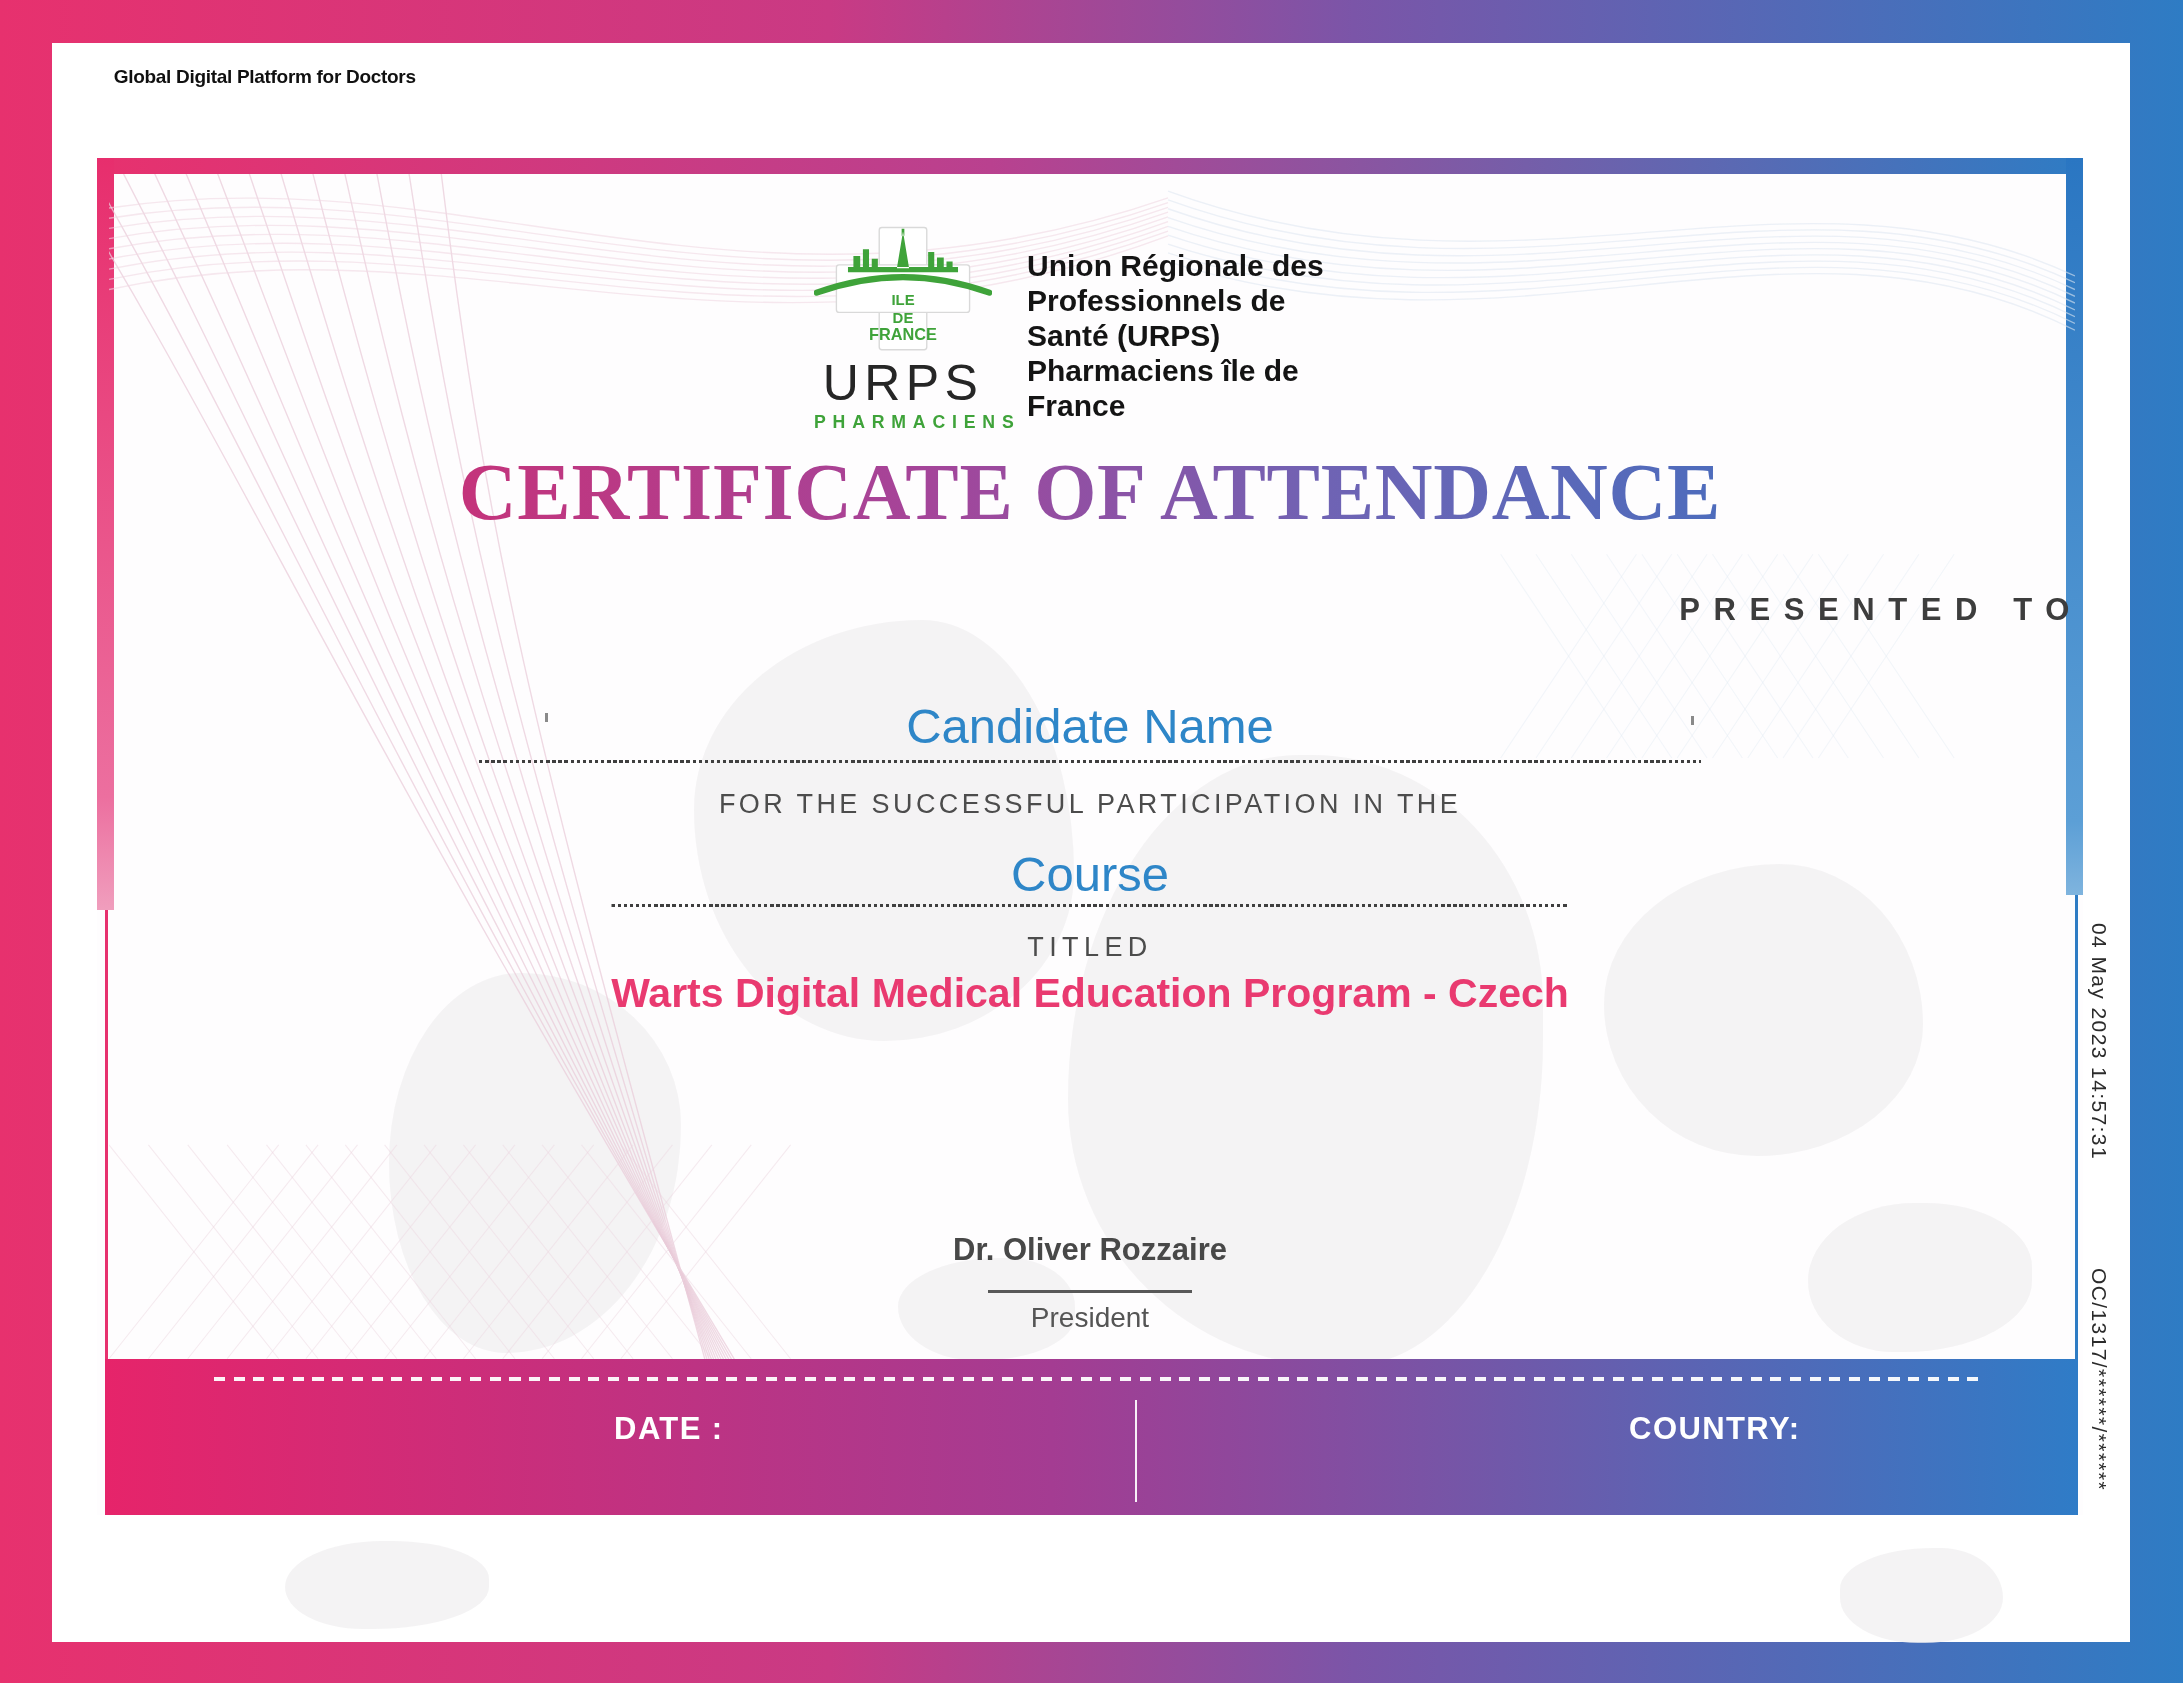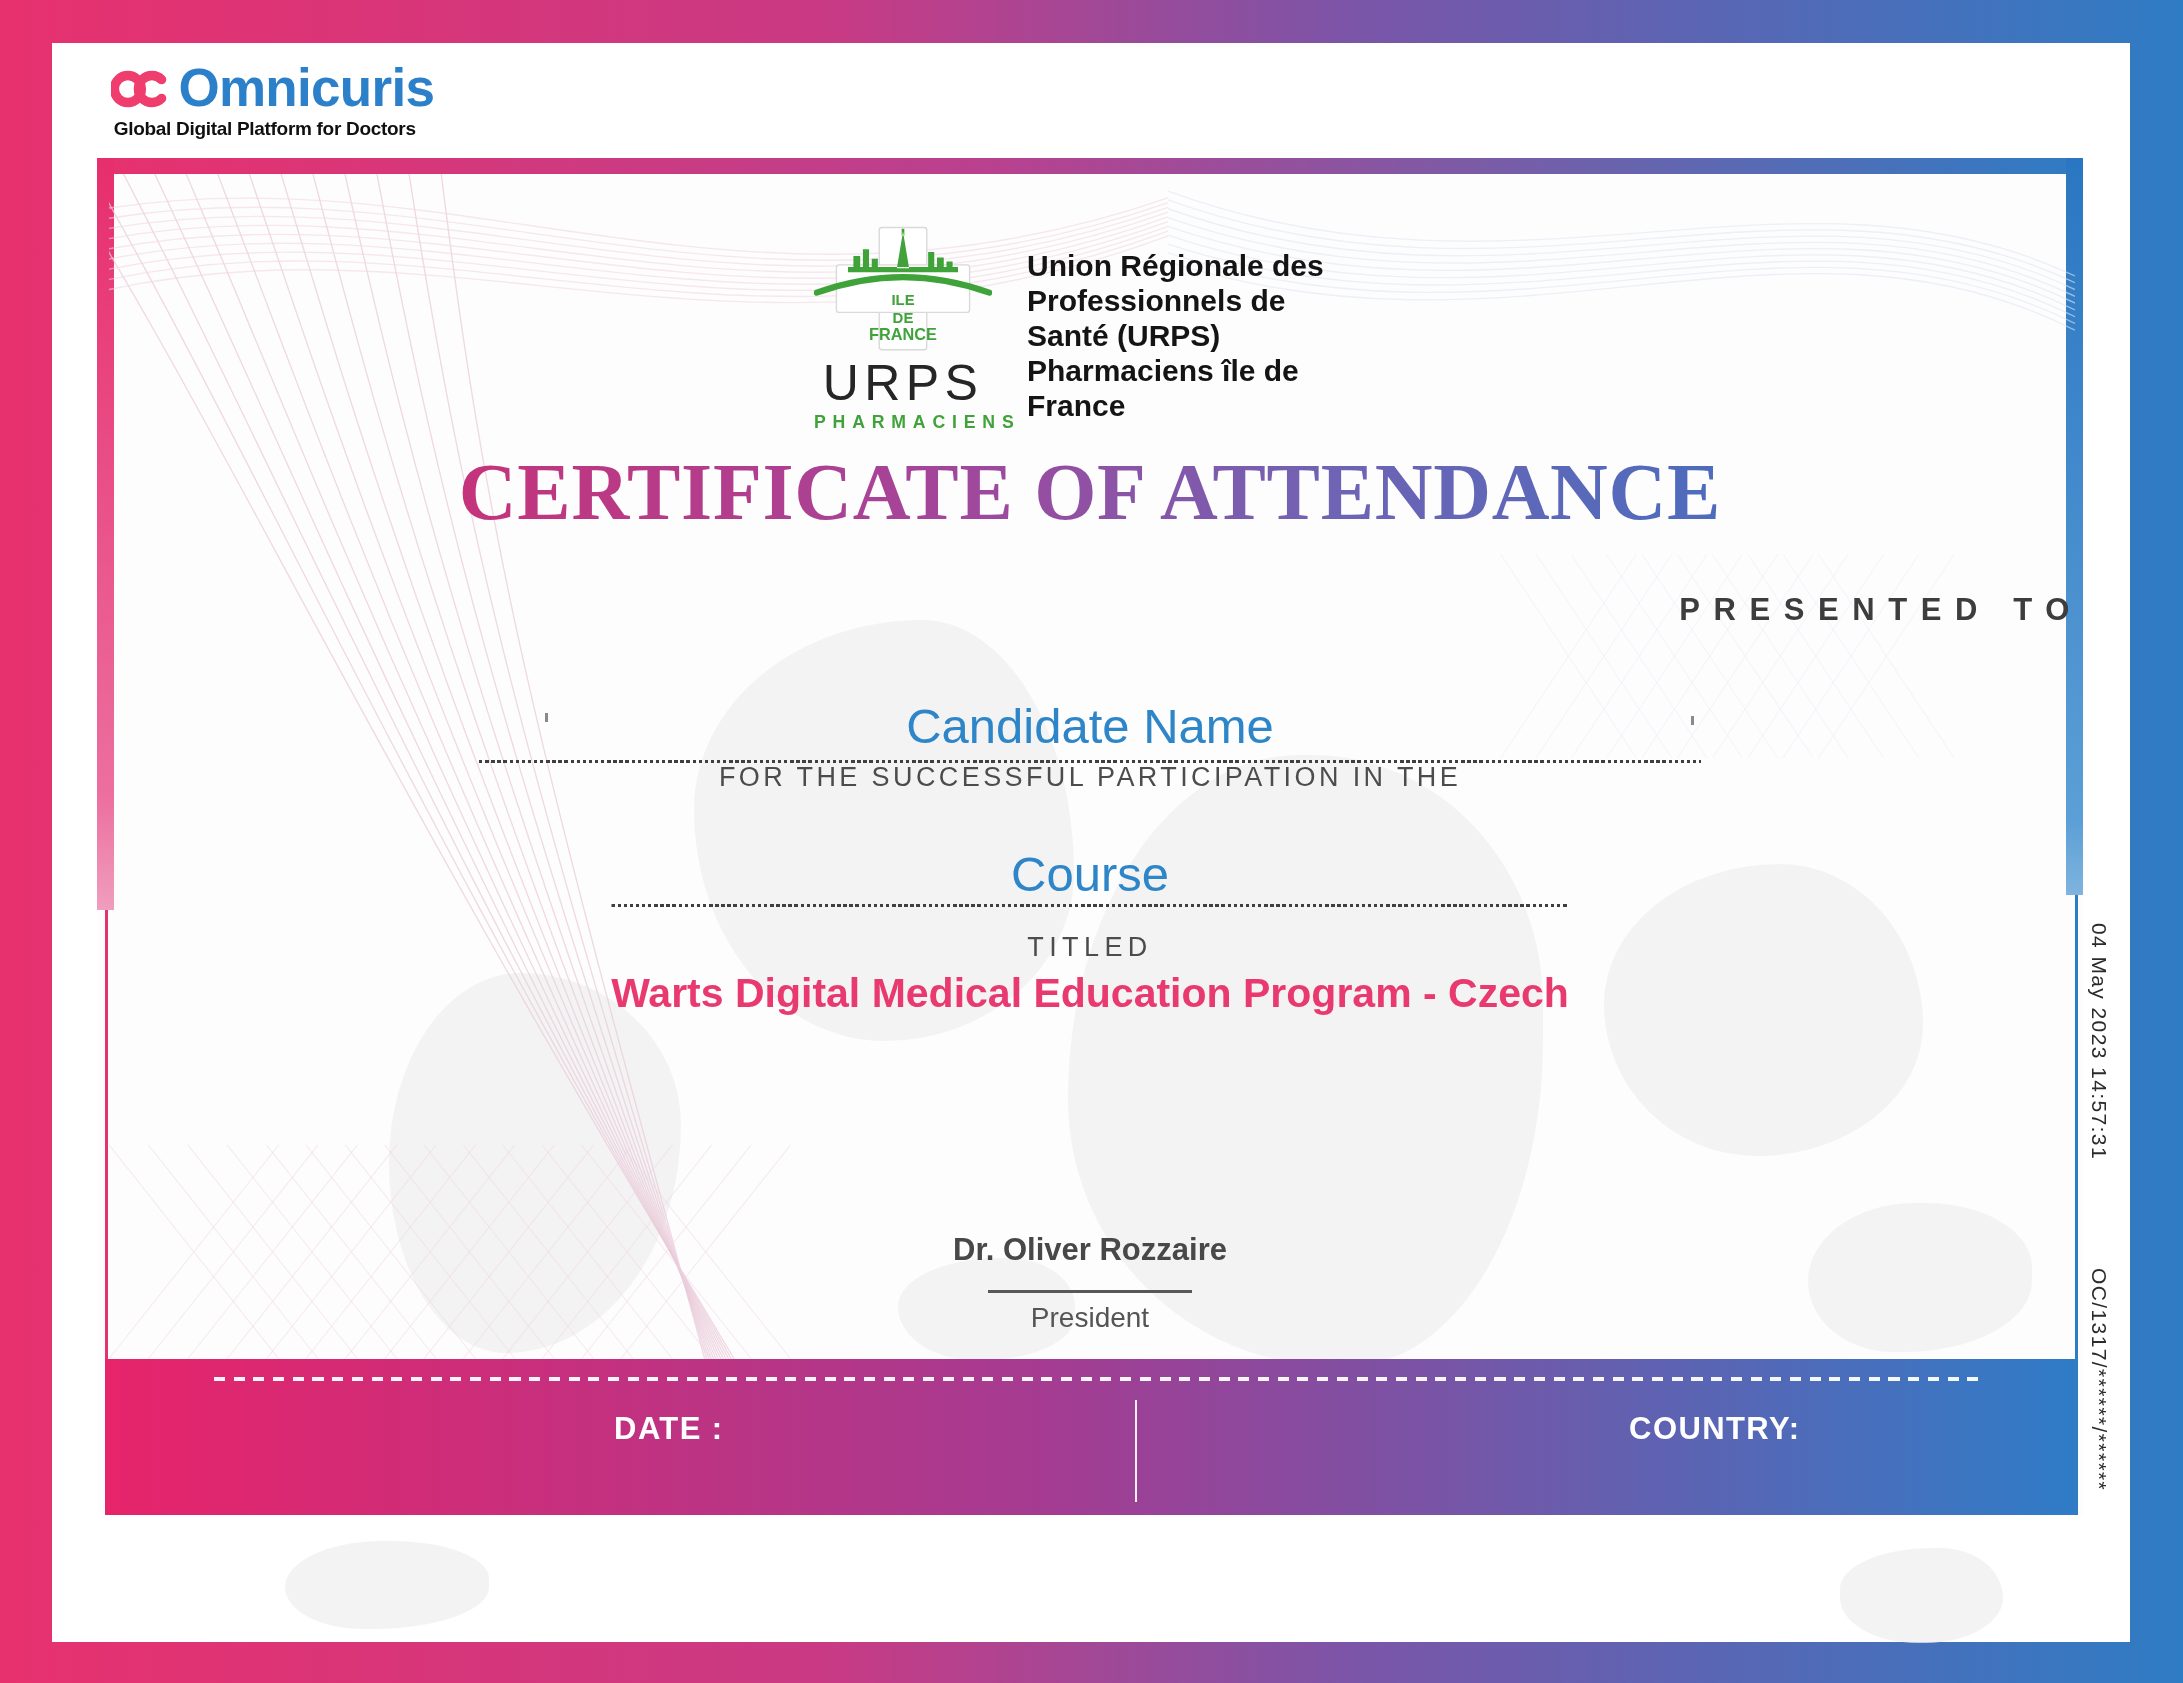"Omnicuris" div.brand-row { html: <div> <span> <svg> <circle></circle> <path></path> </svg> </span> <span>Omnicuris</span> </div> -> none }
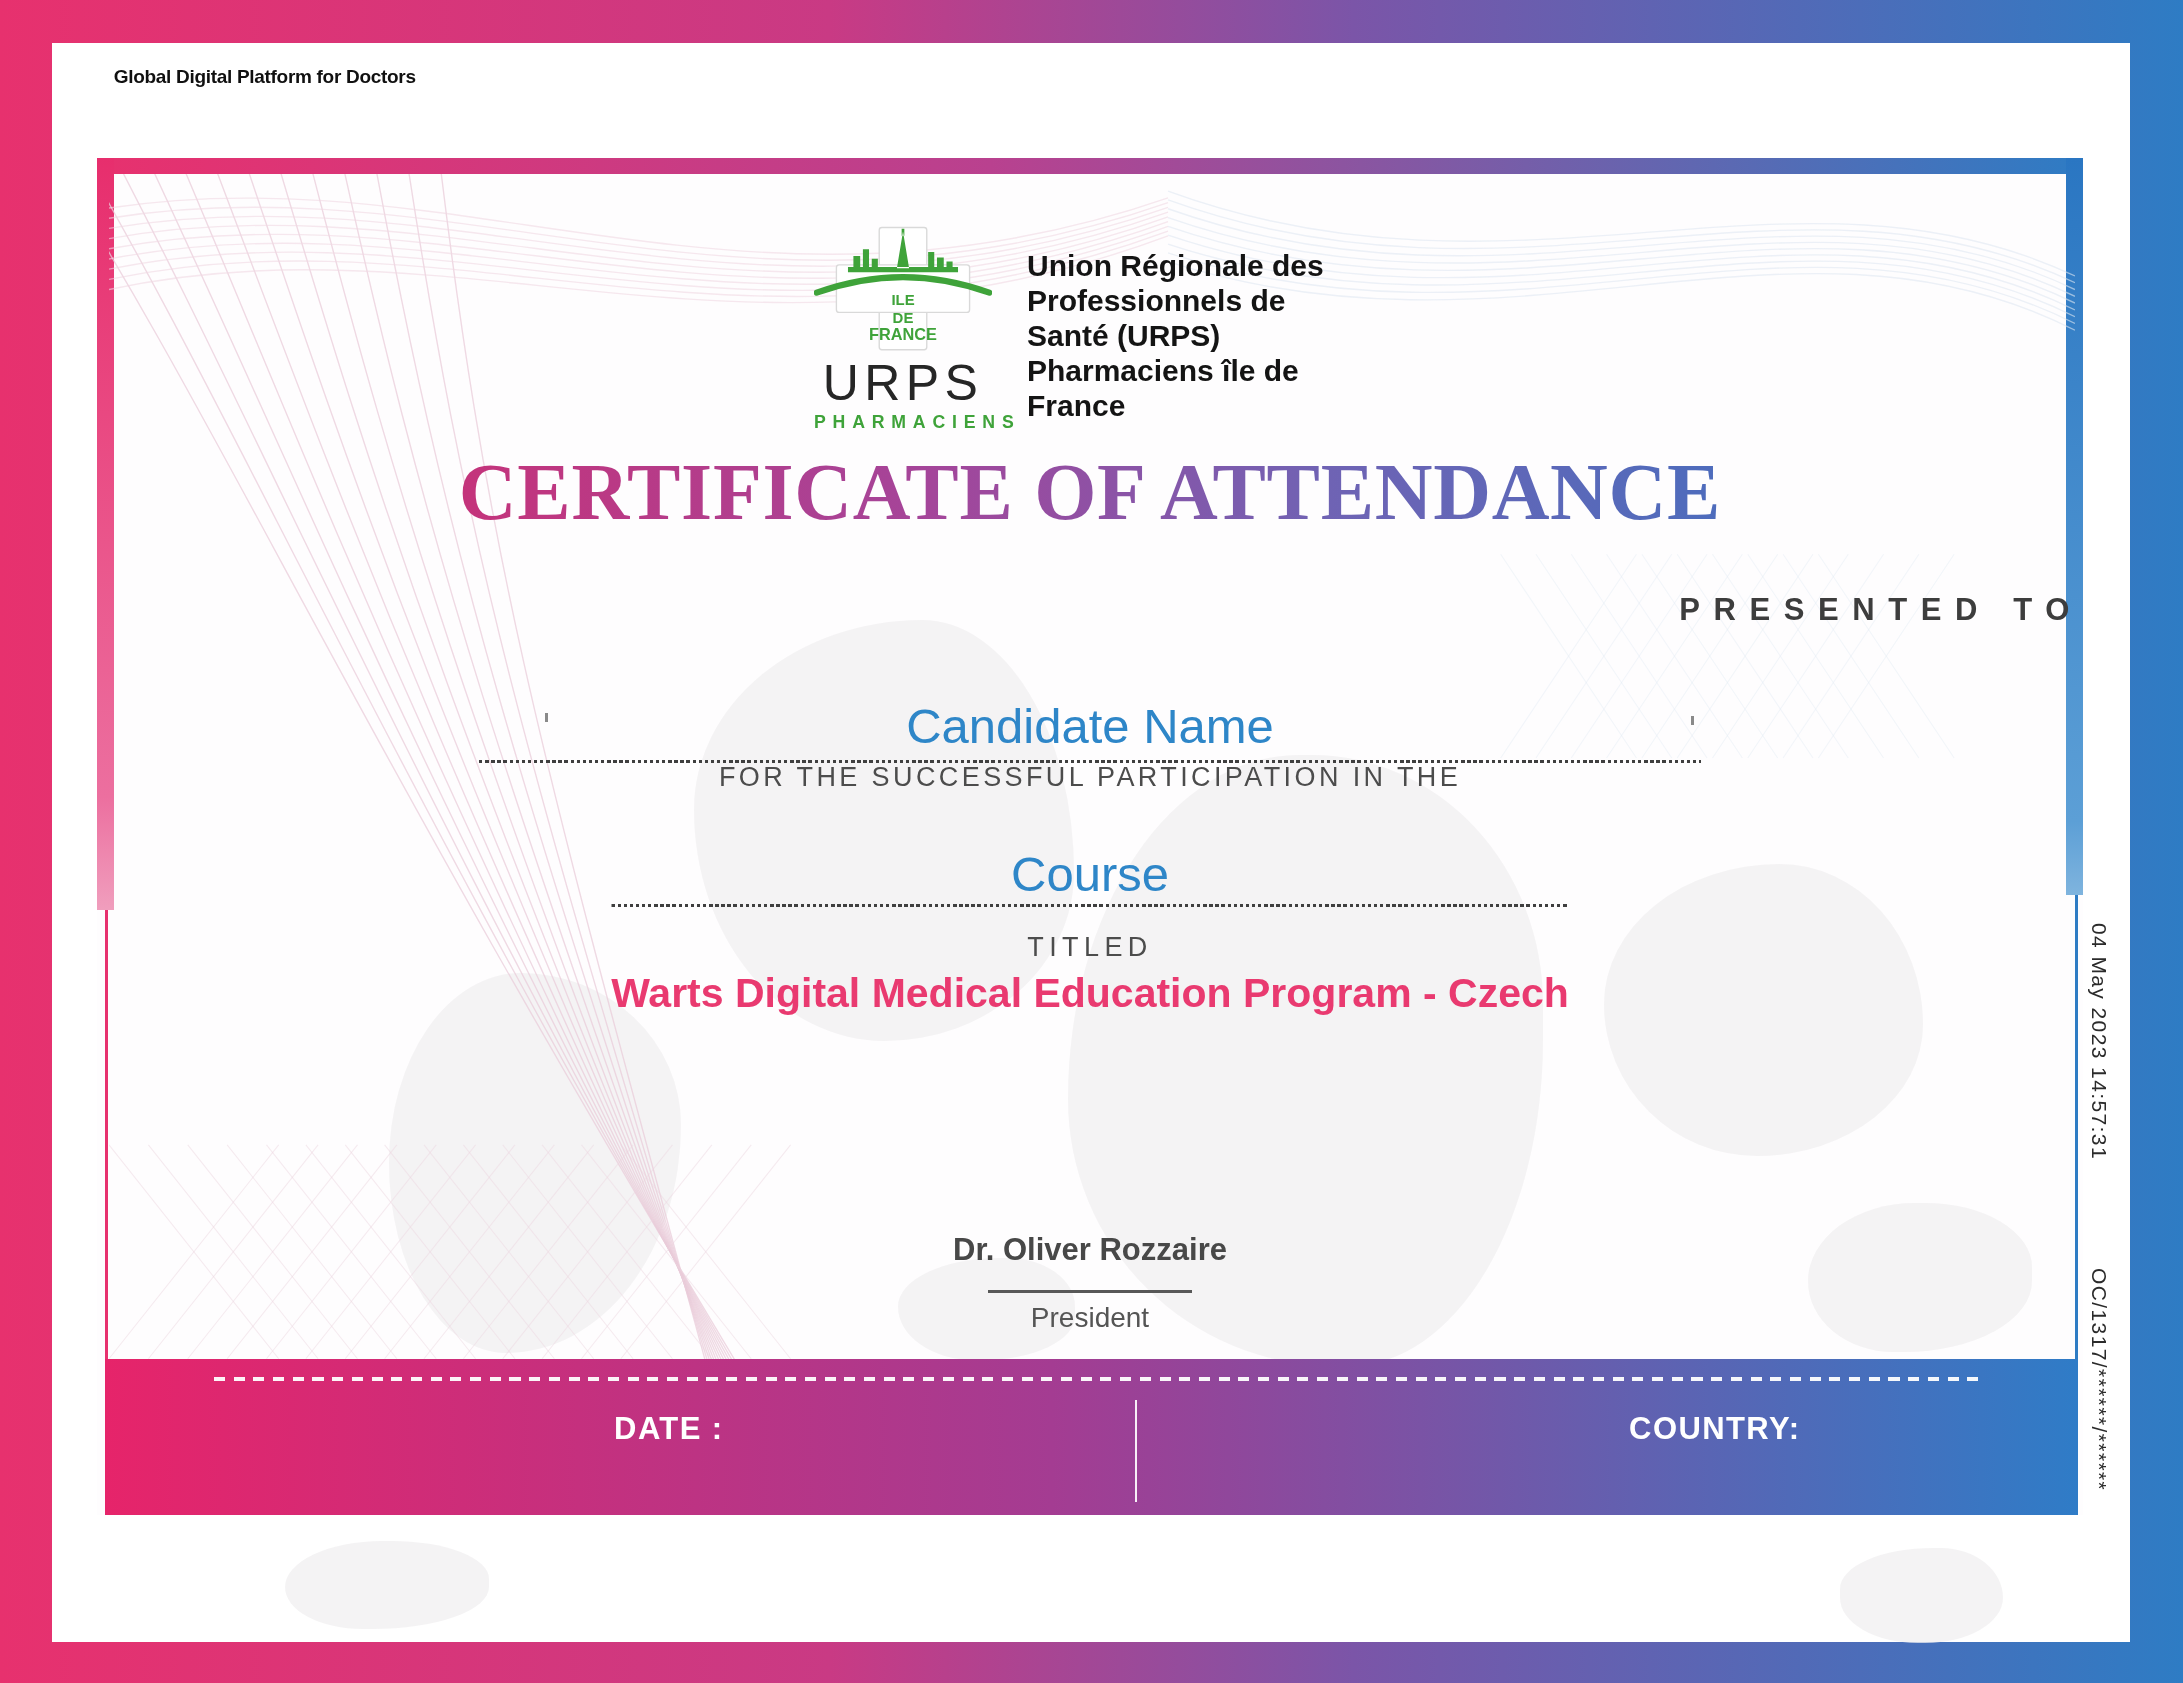"FOR THE SUCCESSFUL PARTICIPATION IN" .participation { top: 604px -> 631px }
